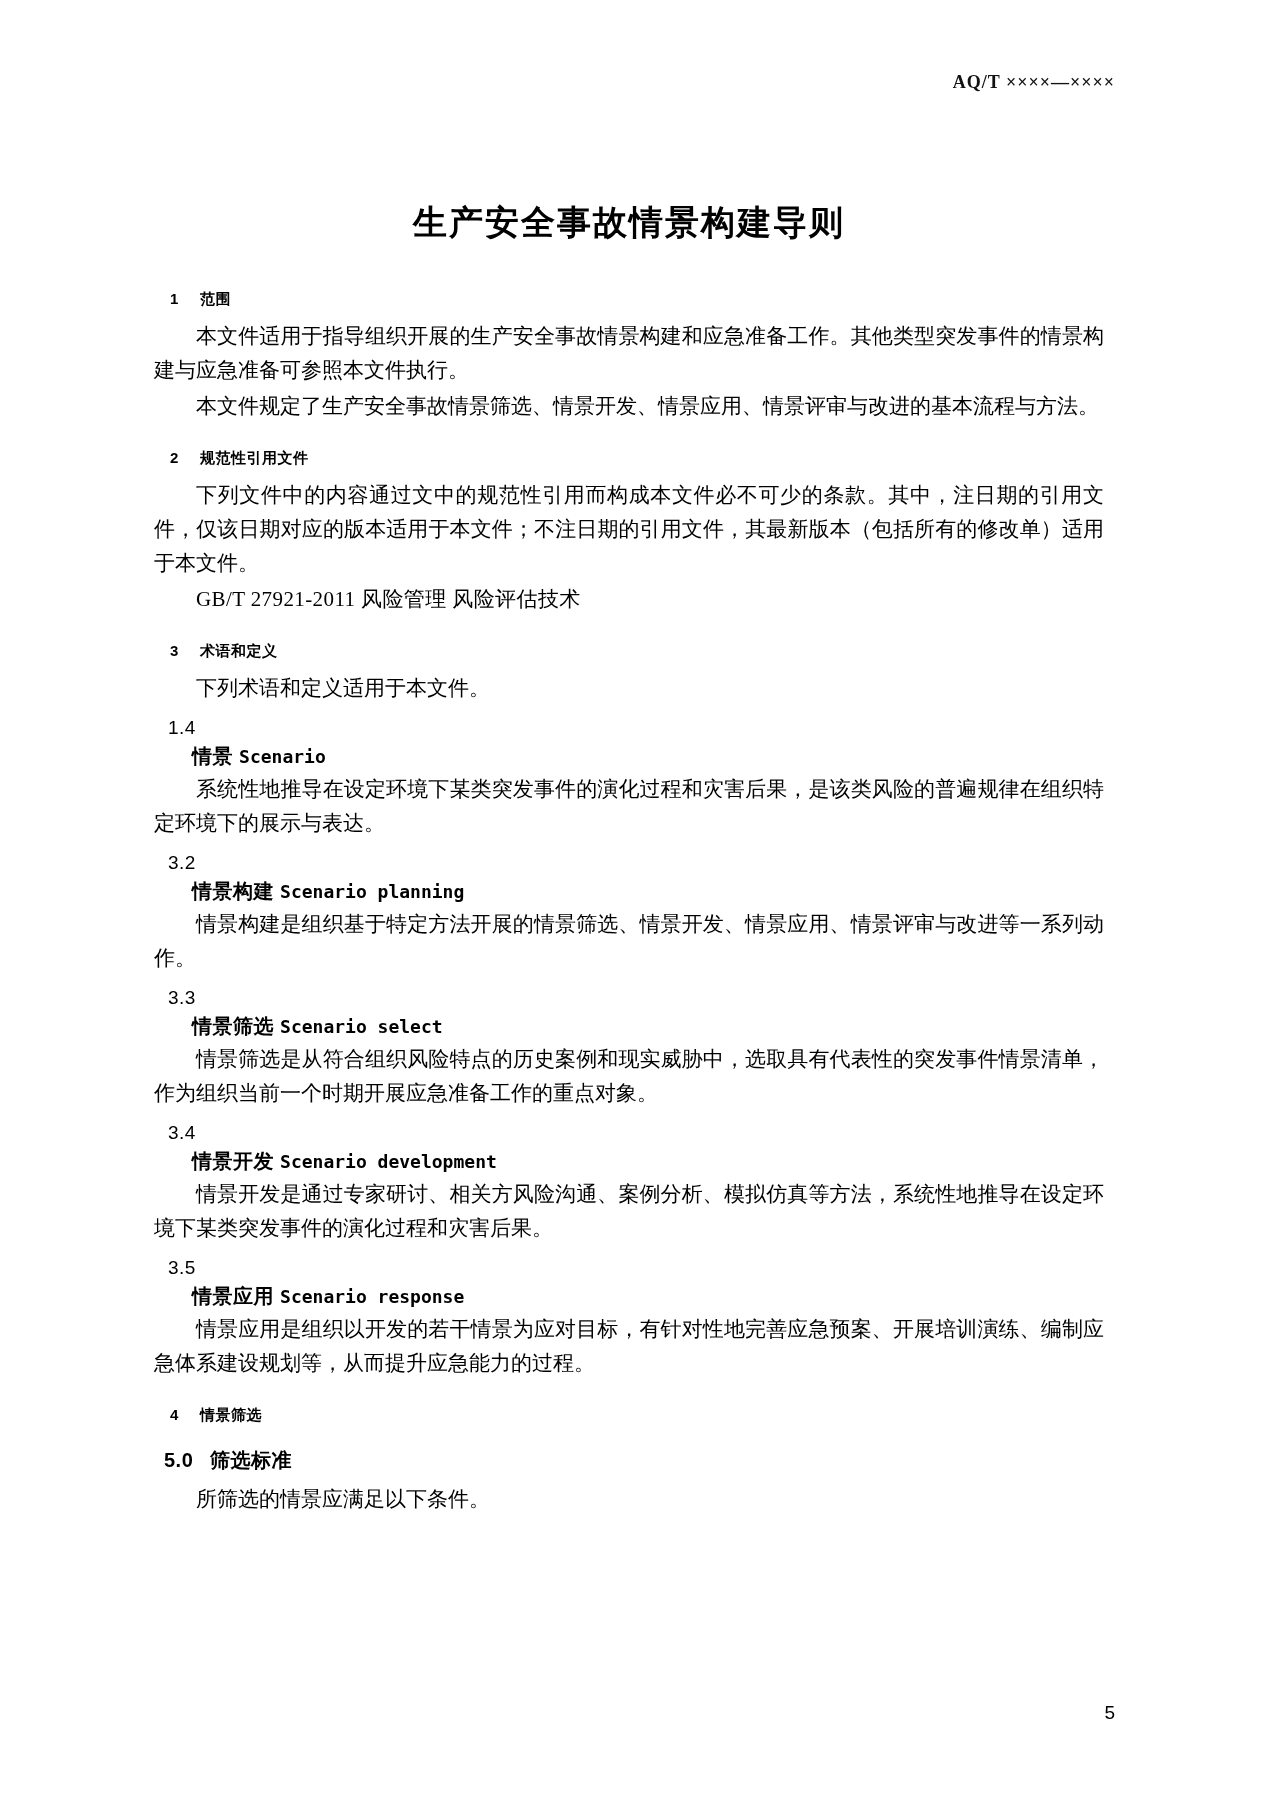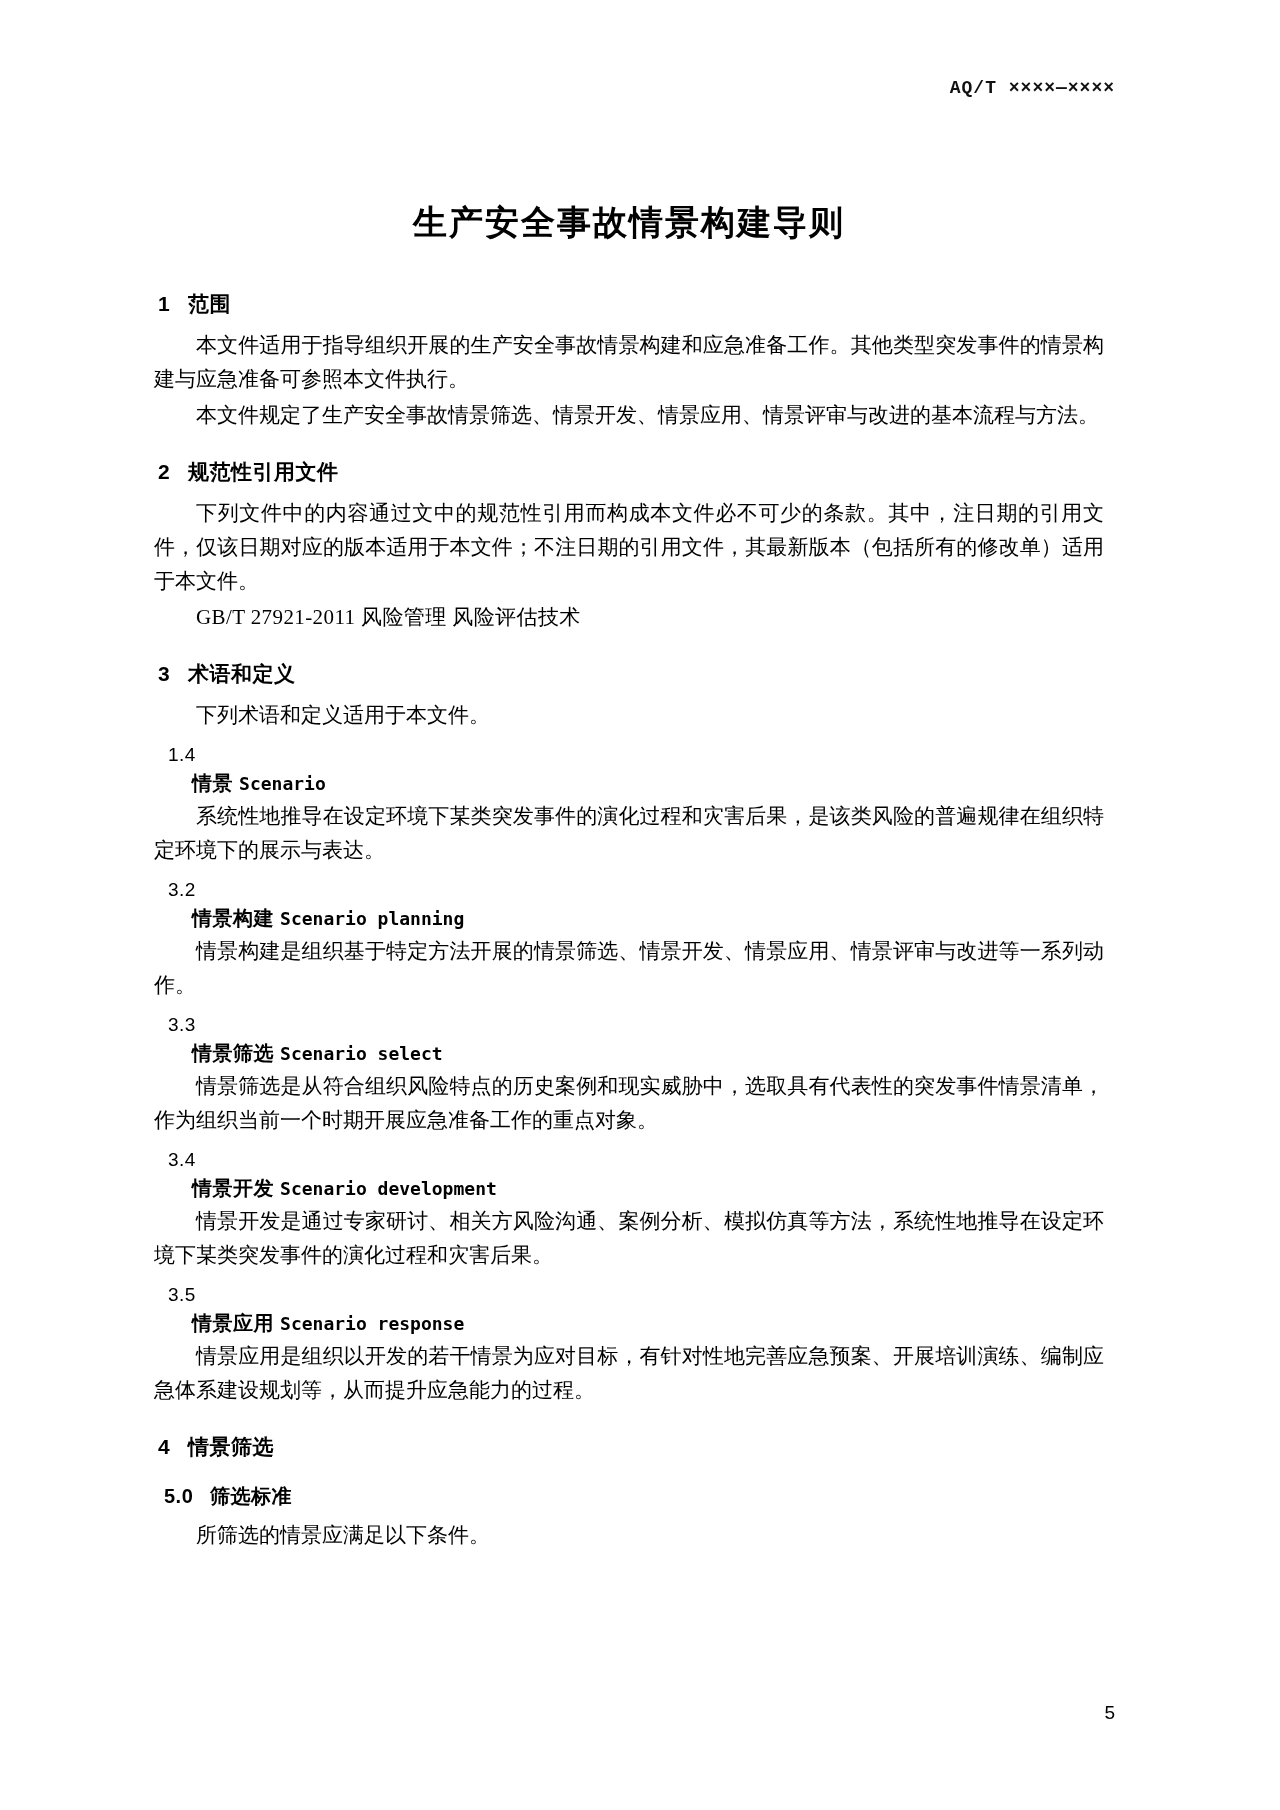"AQ/T ××××—××××" .header { font-family: Liberation Mono, monospace -> Liberation Serif, serif; top: 78px -> 72px }
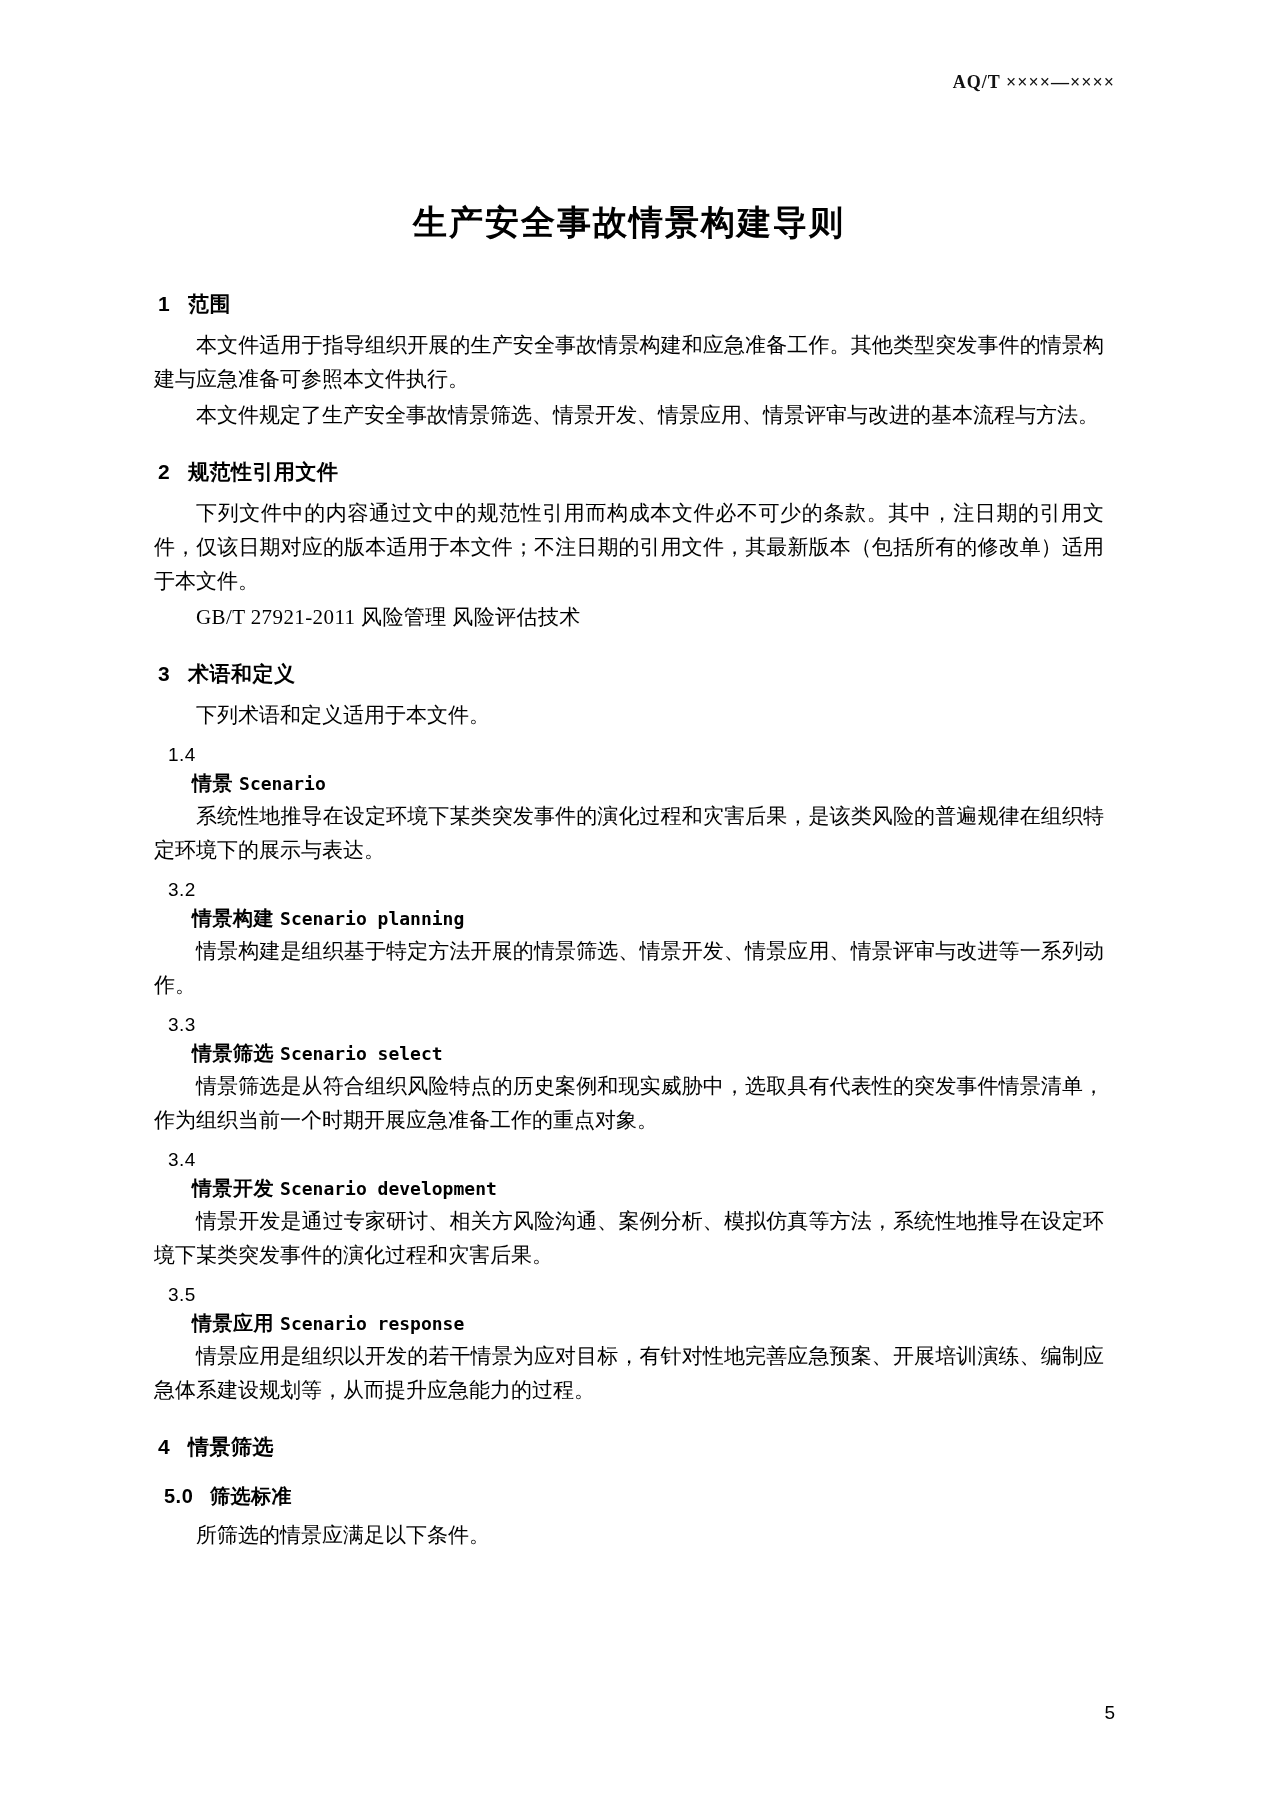"1 范围" .clause-h1 { font-size: 21px -> 15px; margin: 26px 0 10px 4px -> 26px 0 10px 16px }
